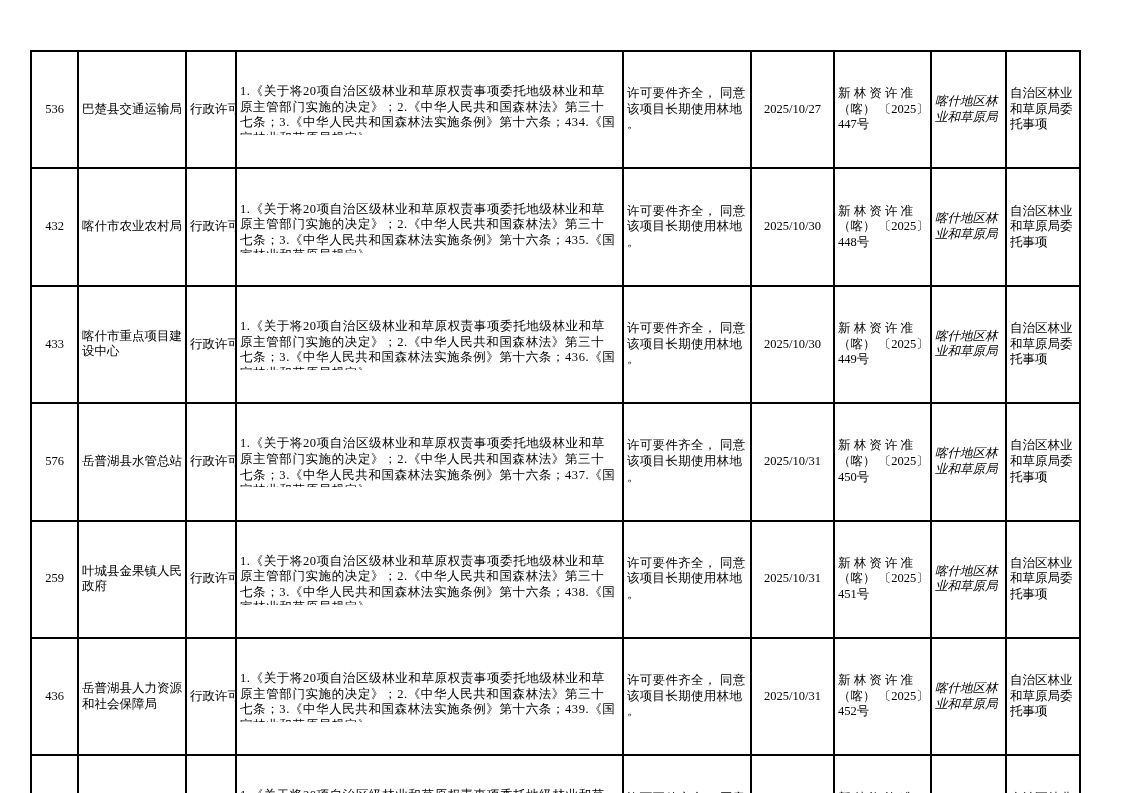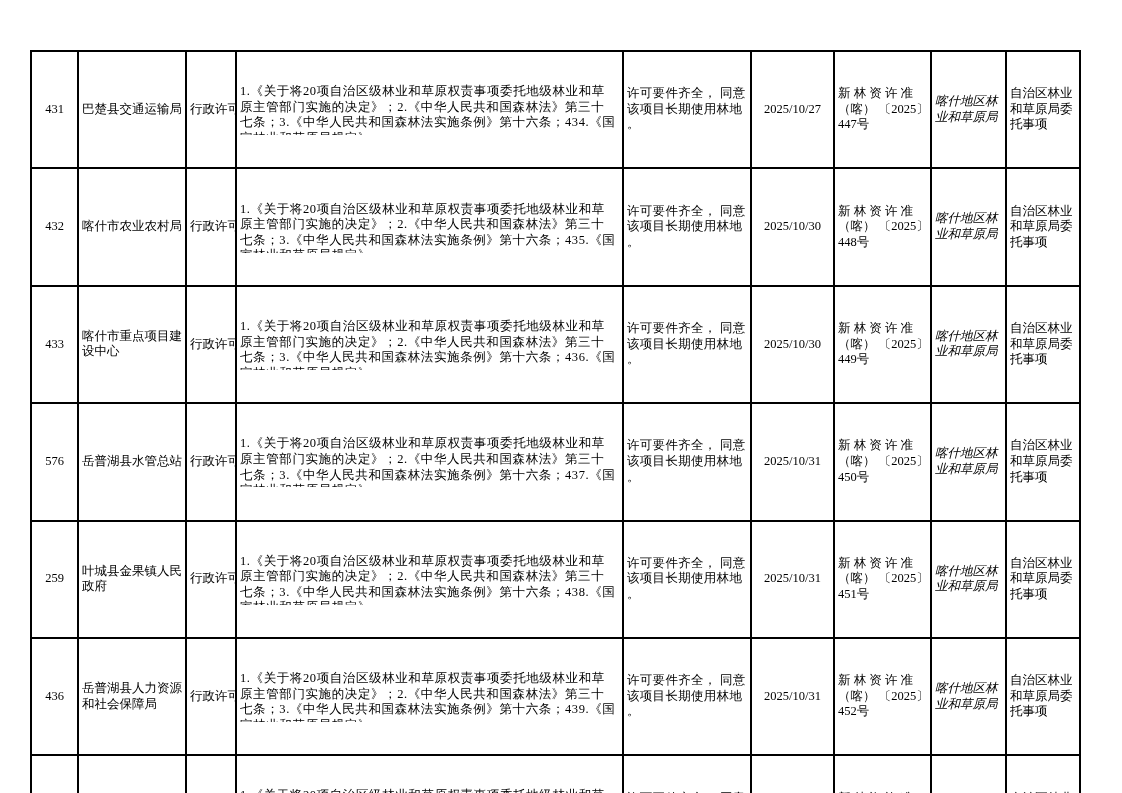"431" td.c-no { text: 431 -> 536 }
